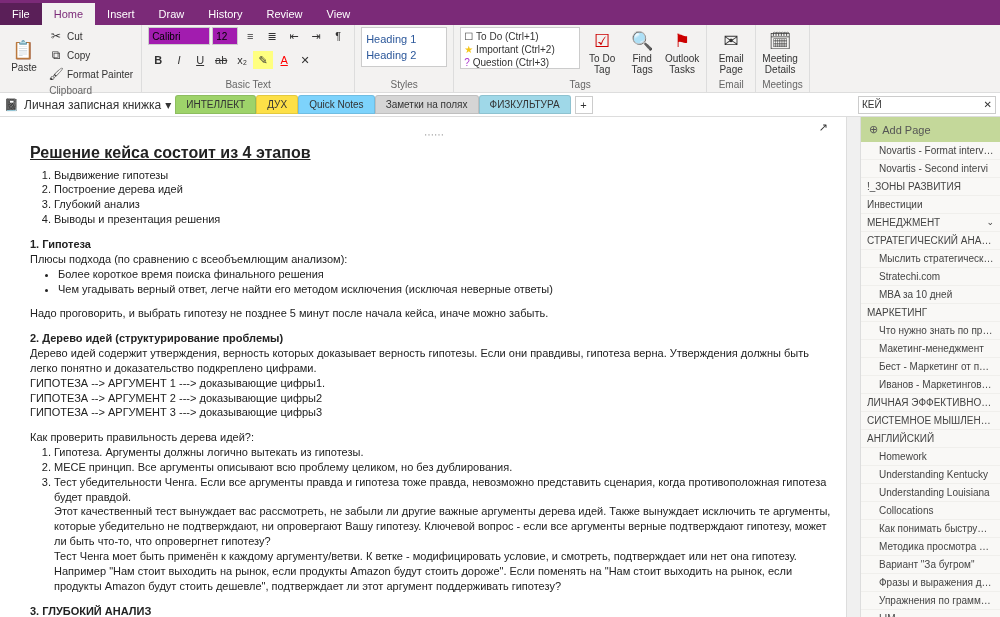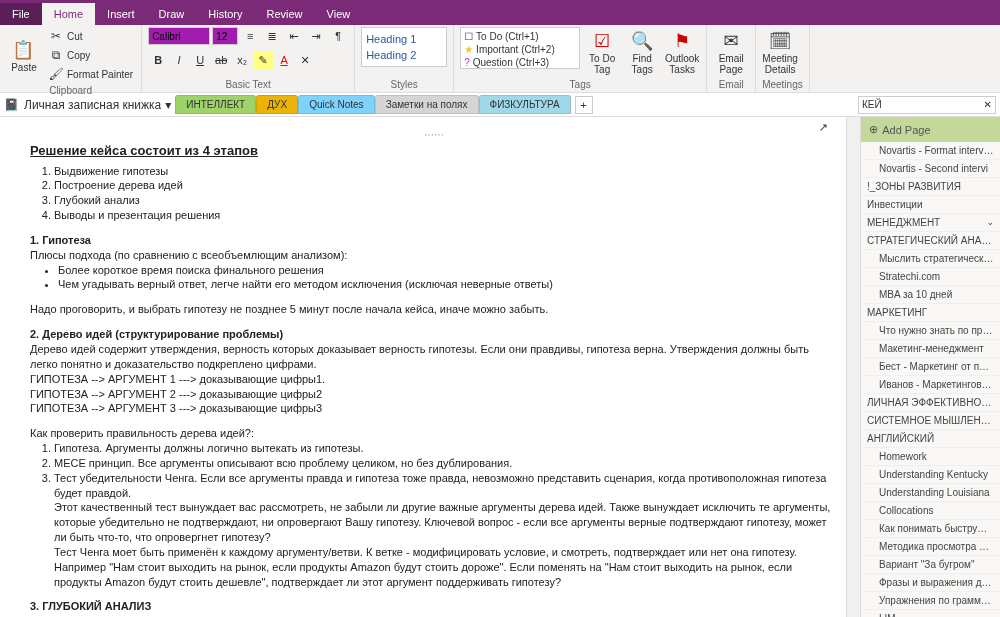"ДУХ" .nb-tab.t2 { background: #eab308 -> #fde047 }
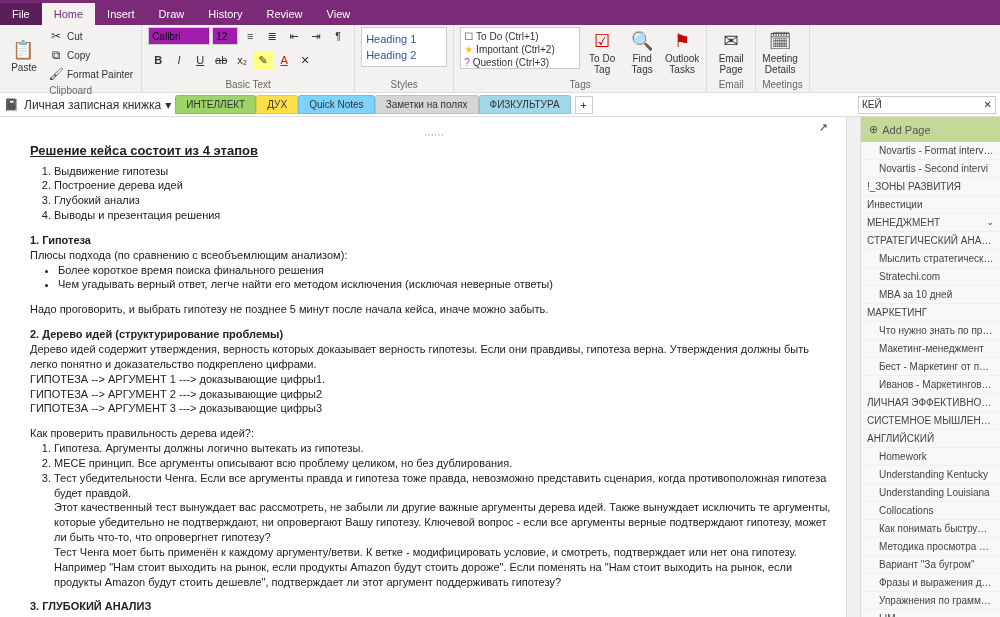"Решение кейса состоит из 4" .page-content h3 { font-size: 13px -> 16px }
